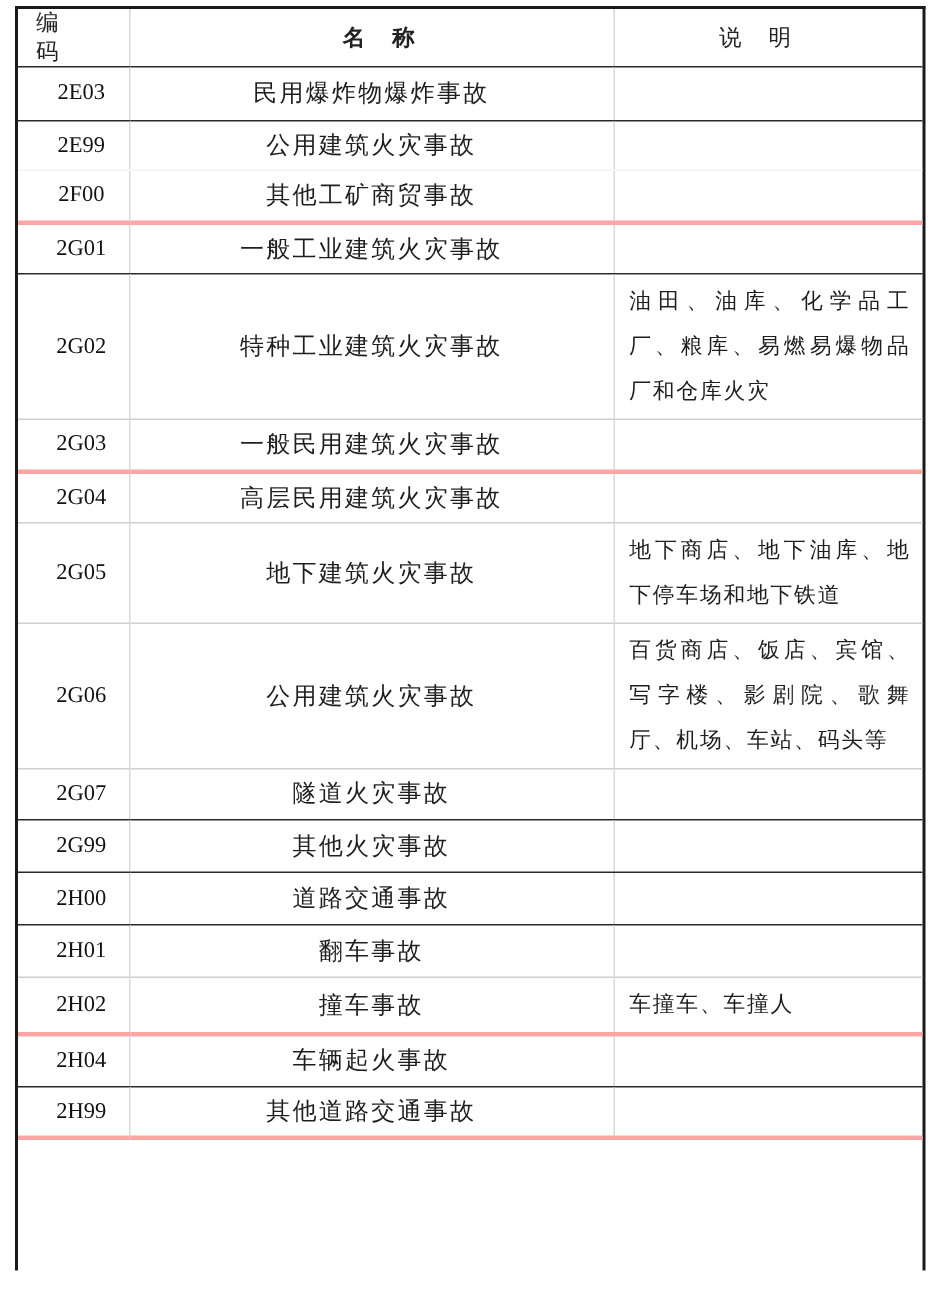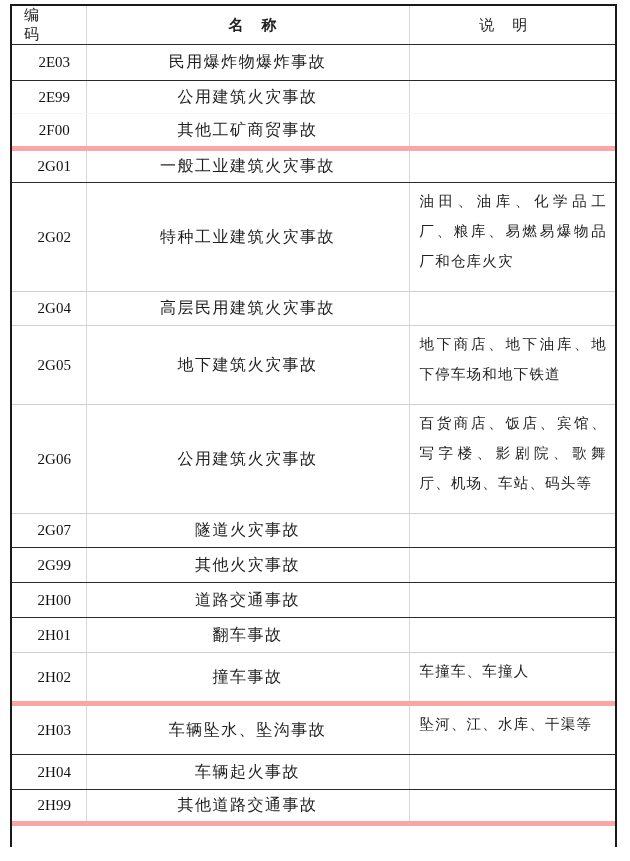"2F00" tr.b-mid td { border-bottom: 5px solid #fca5a5 -> 3px solid #fca5a5 }
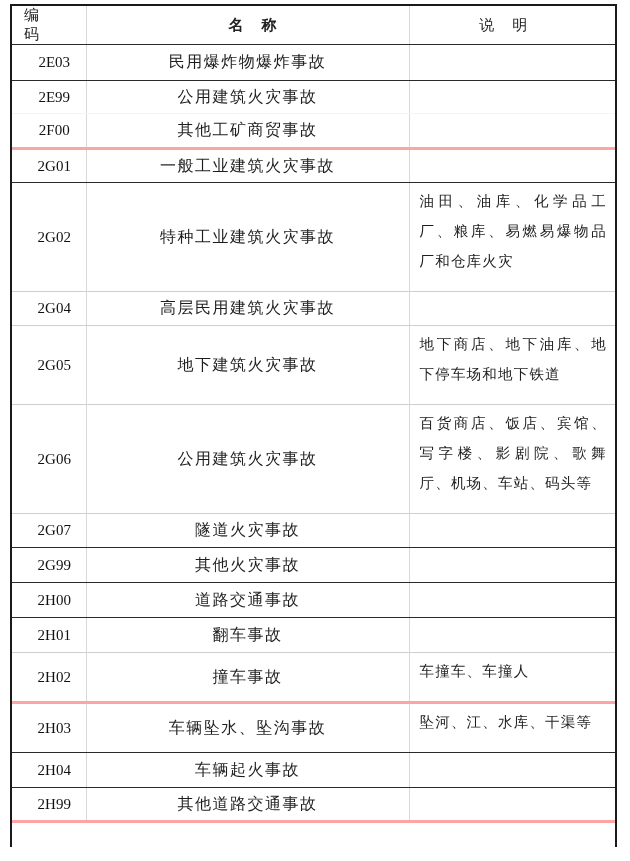"油田、油库、化学品工厂、粮库、易燃易爆物品厂和仓库火灾" .desc { padding: 3px 8px 15px 10px -> 3px 8px 3px 10px }
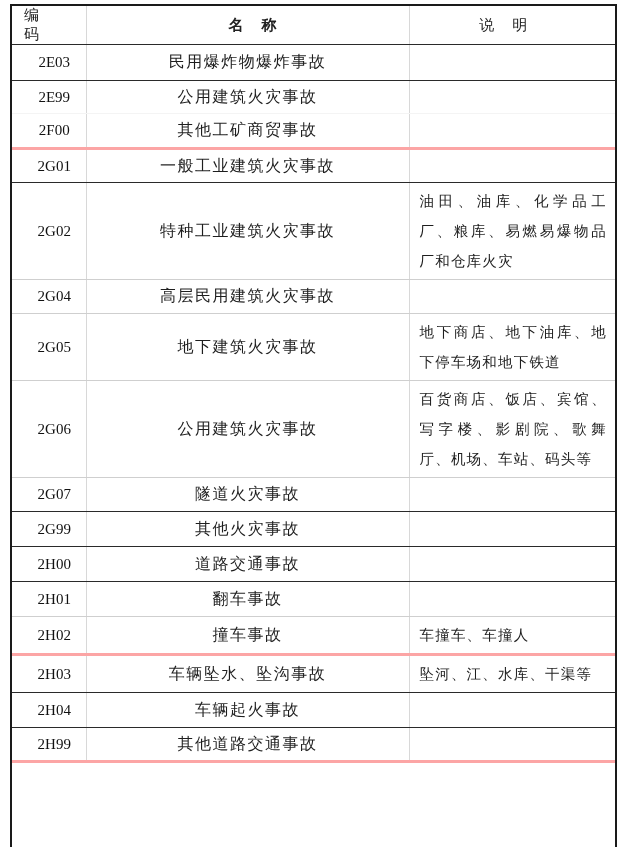"2G03" tr.b-mid { html: none -> <tr> <td>2G03</td> <td>一般民用建筑火灾事故</td> <td></td> </tr> }
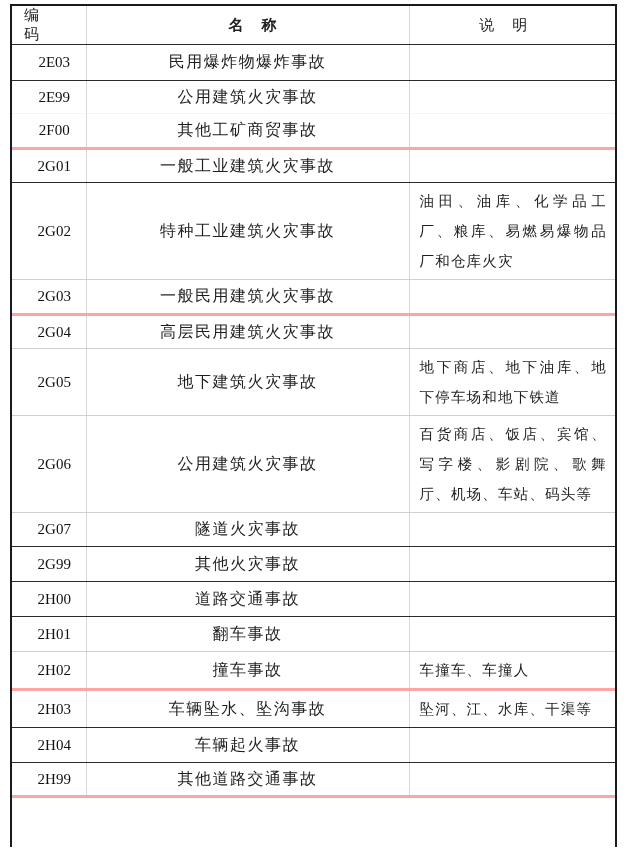"2H03" tr.b-dark { html: <tr> <td>2H03</td> <td>车辆坠水、坠沟事故</td> <td>坠河、江、水库、干渠等</td> </tr> -> none }
